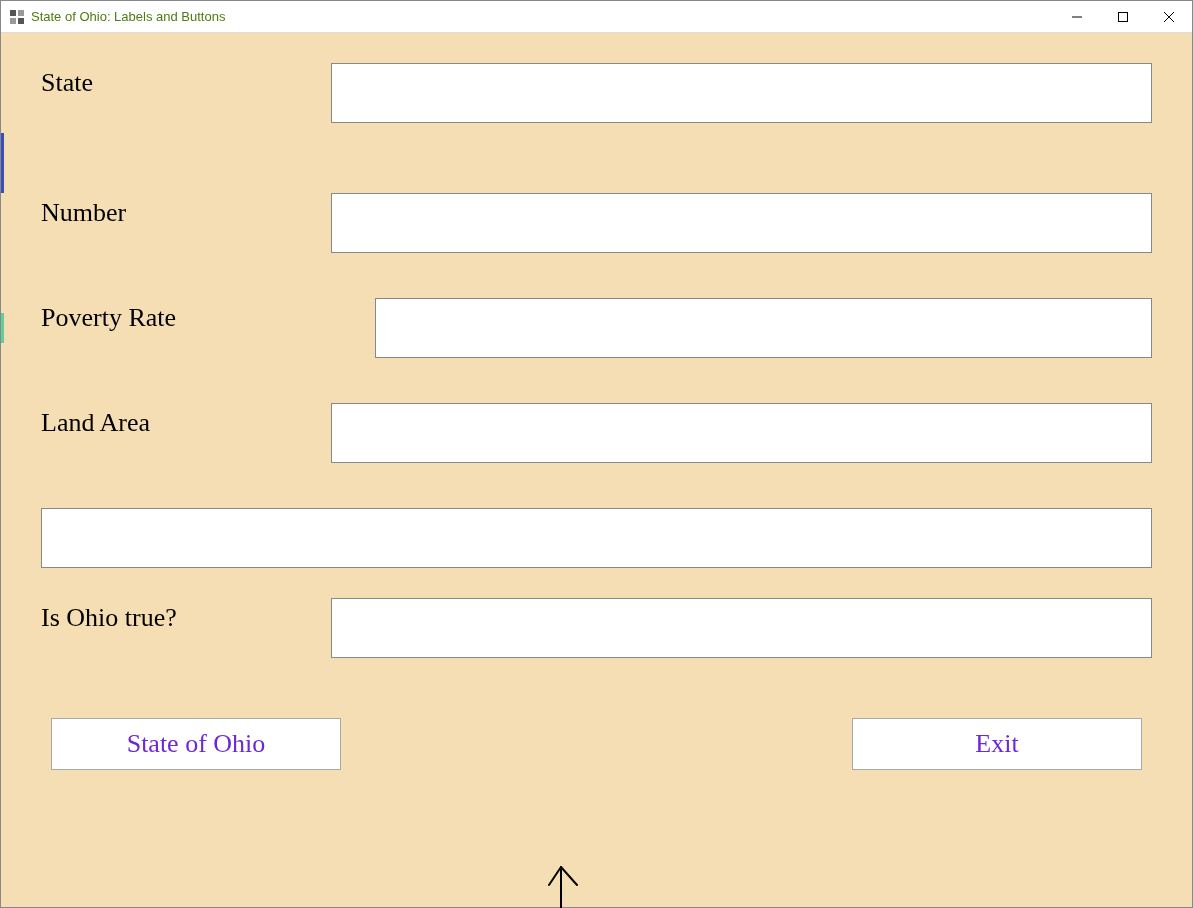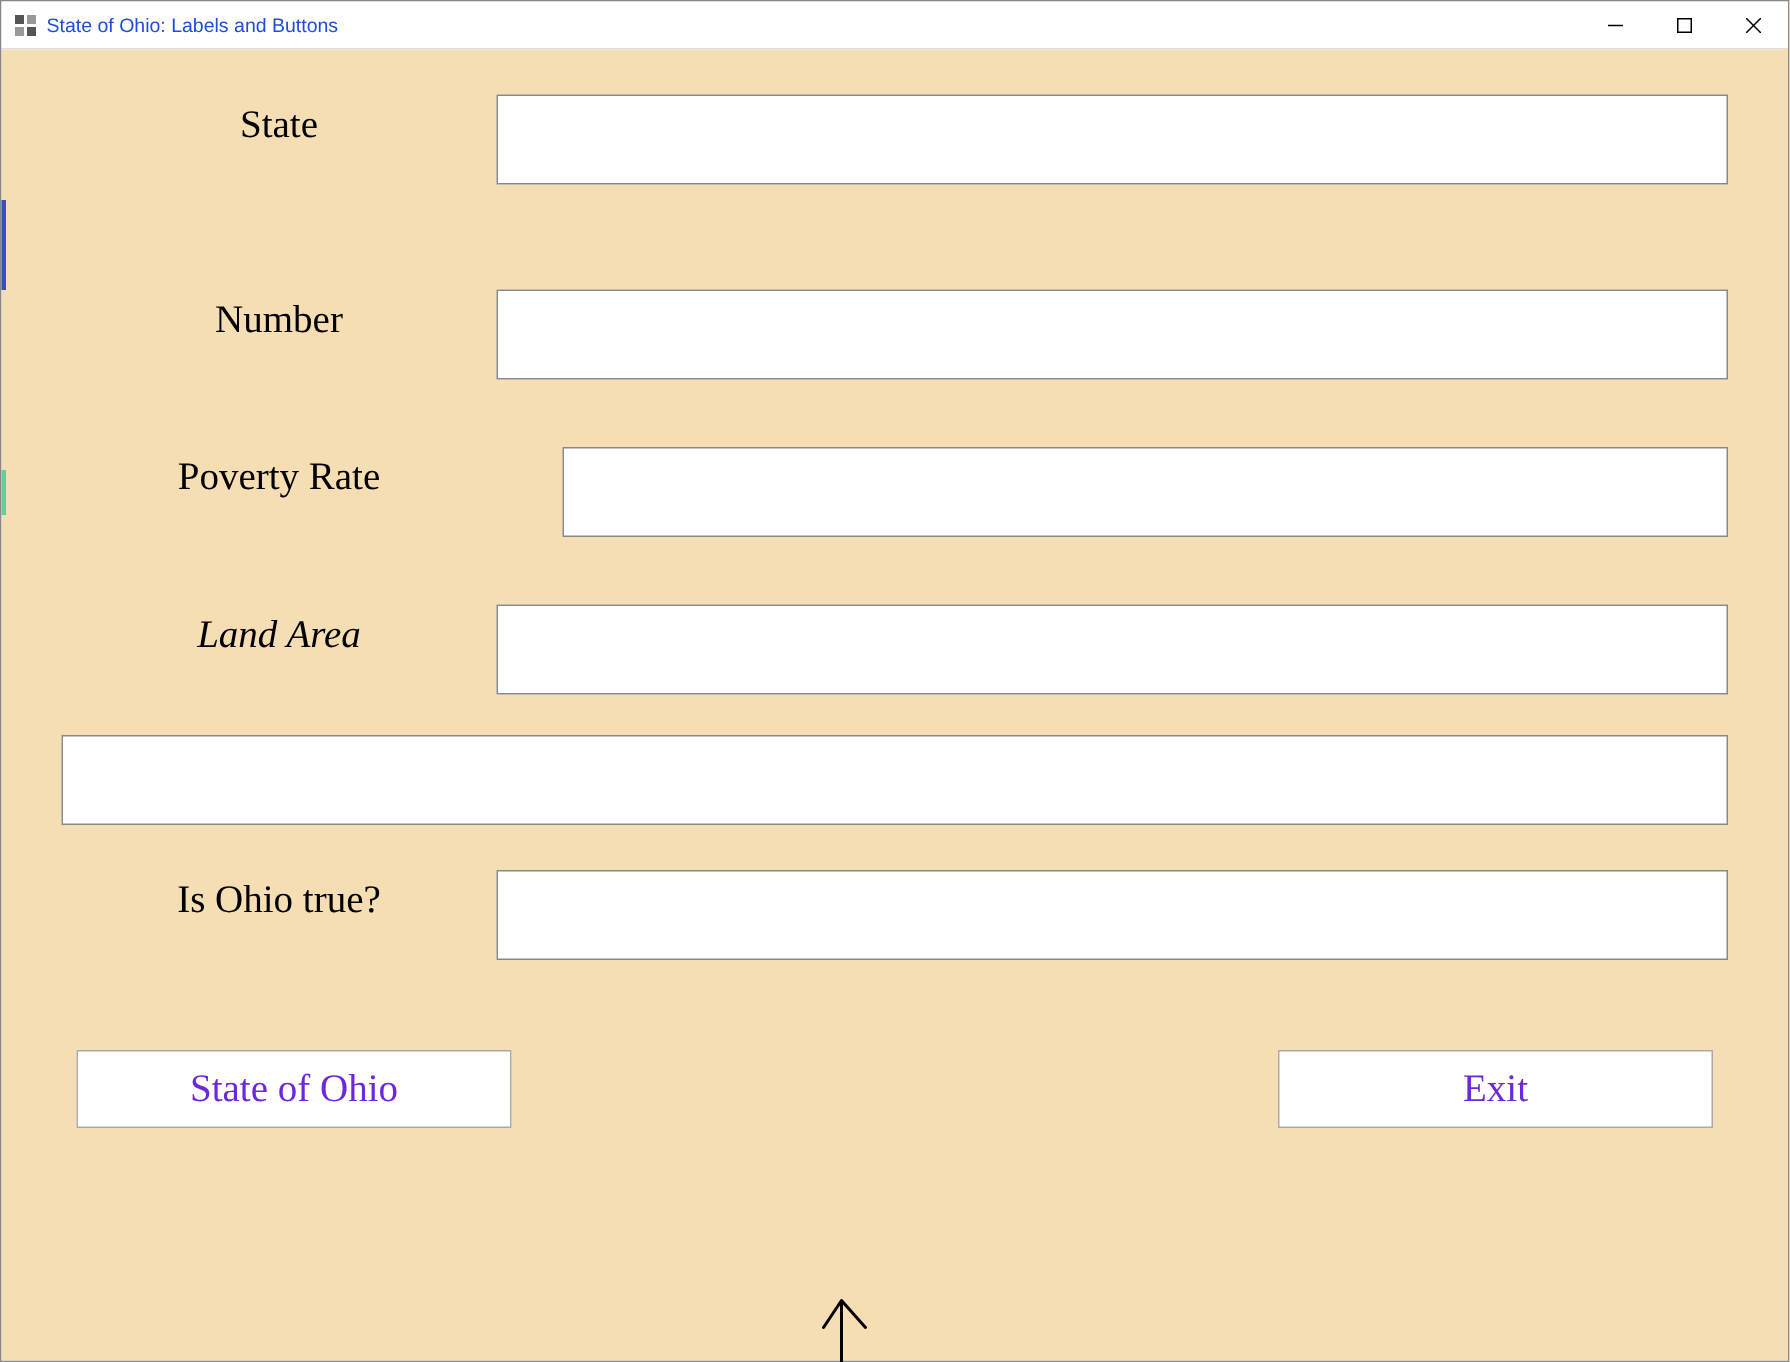"State of Ohio: Labels and" .titlebar-title { color: #1d4ed8 -> #4d7c0f }
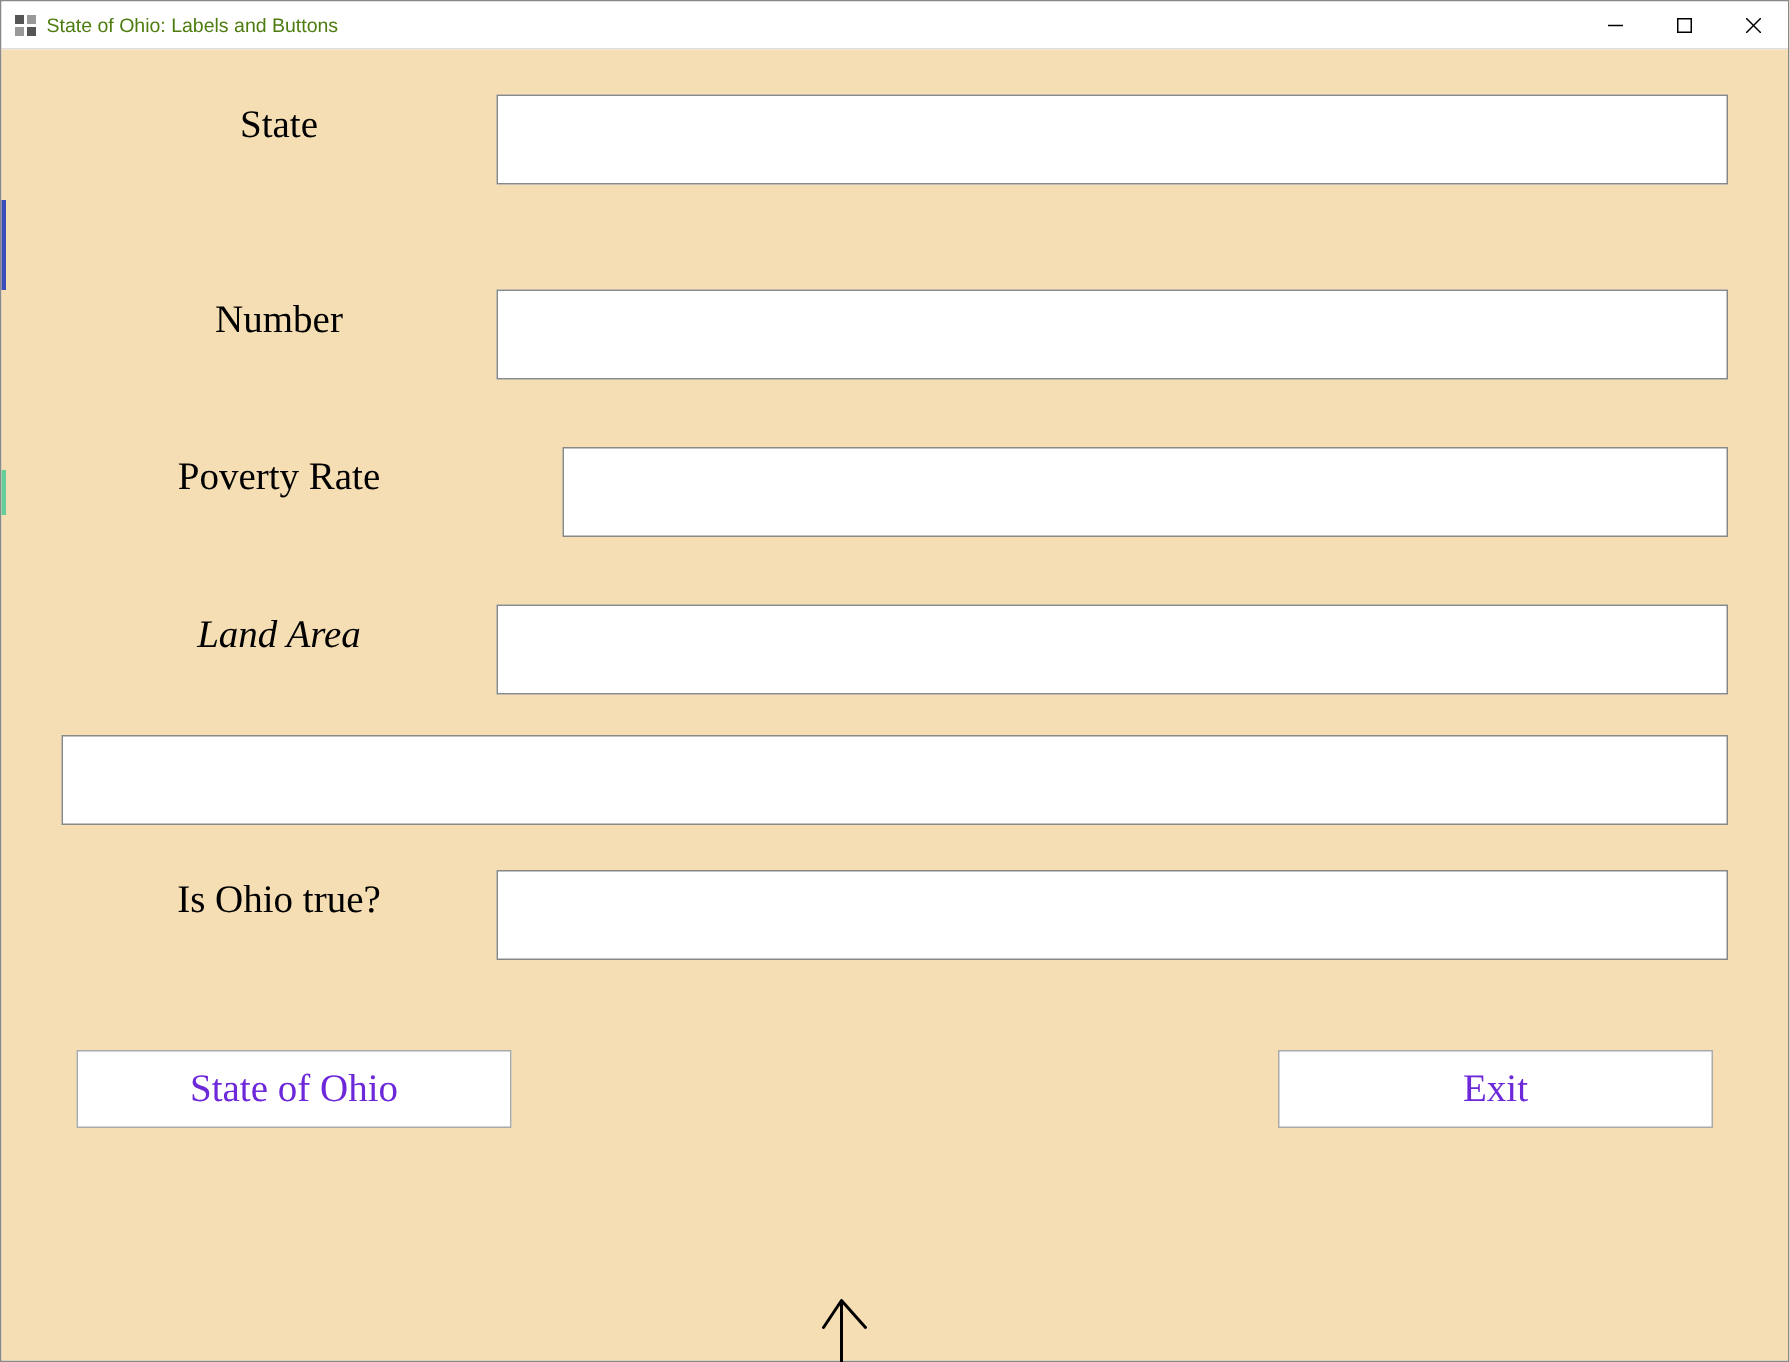"State" .form-row { text-align: center -> none }
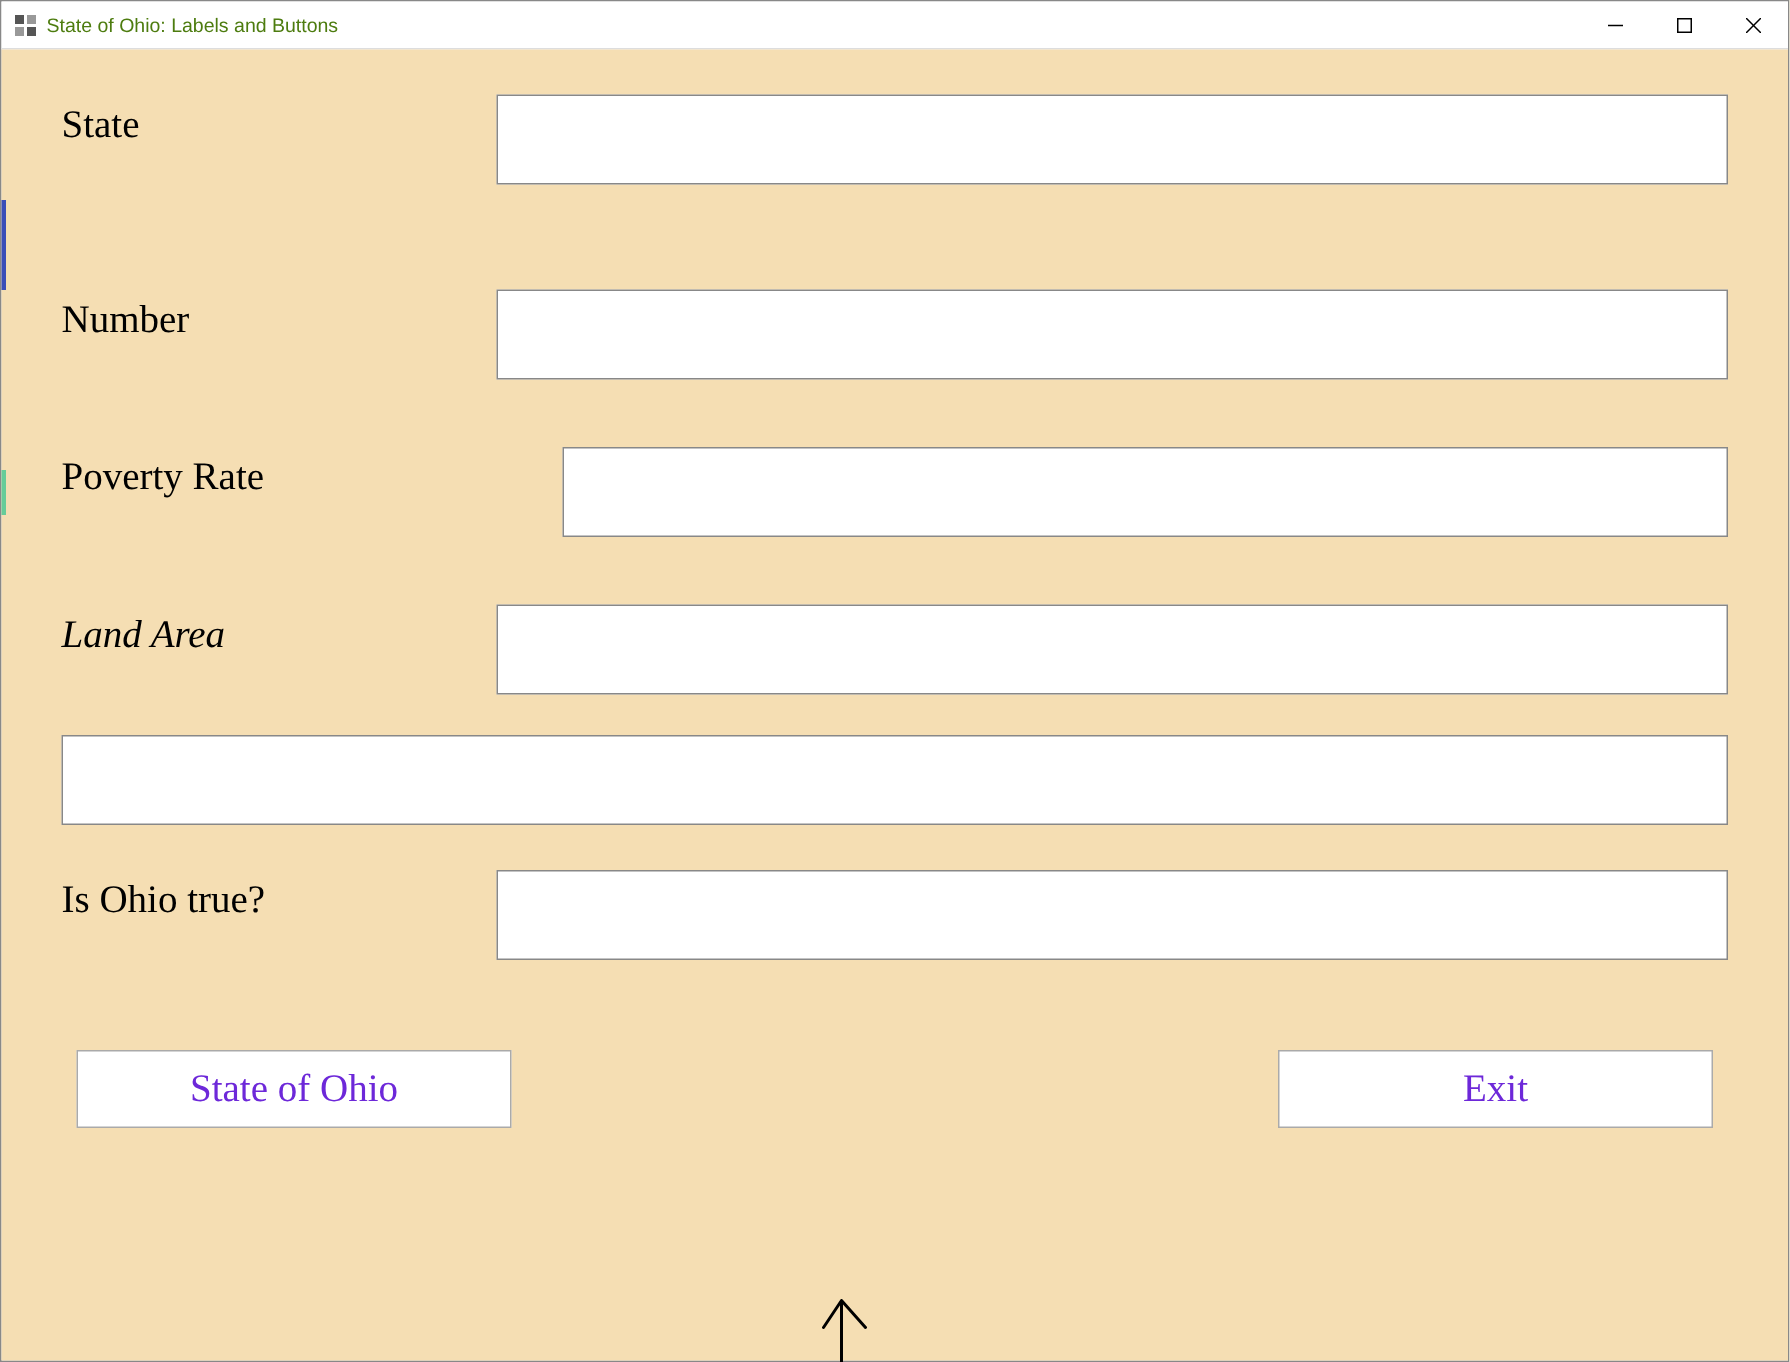"Land Area" .form-row:nth-child(5) { font-style: italic -> none; margin-bottom: 27px -> 45px }
